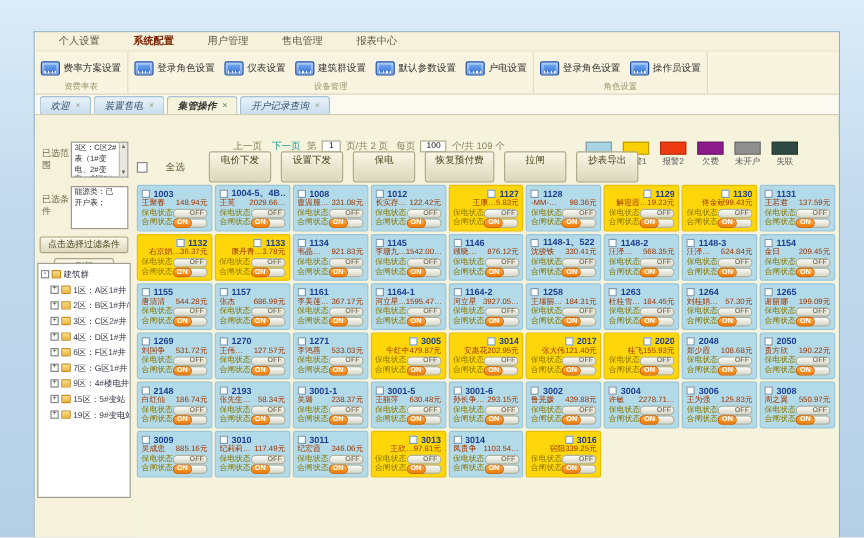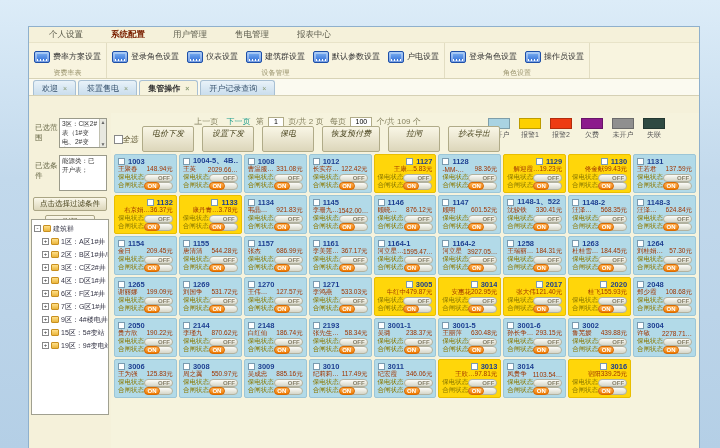"欢迎" .tab { font-style: none -> italic }
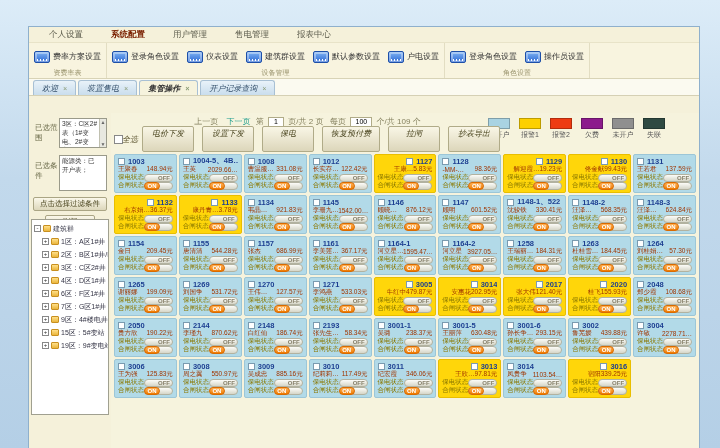"全选" .actionrow { font-style: italic -> none; gap: 4px -> 20px }
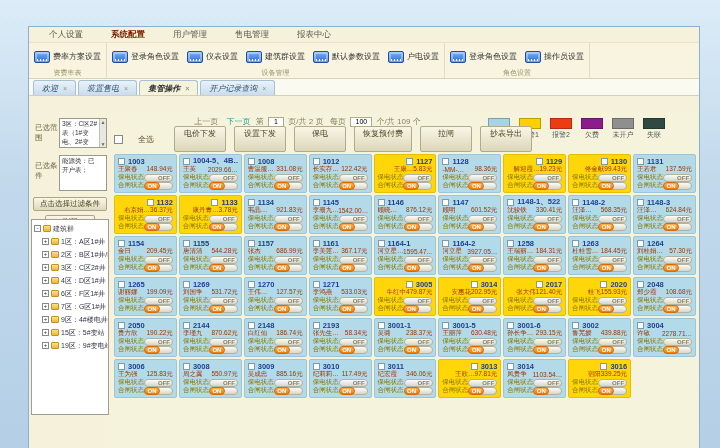"1147" div.card { html: <div> <div> <span></span> <span>1147</span> </div> <div> <span>顾明</span> <span>601.52元</span> </div> <div> <span>保电状态</span> <span> <span>OFF</span> </span> </div> <div> <span>合闸状态</span> <span> <span>ON</span> </span> </div> </div> -> none }
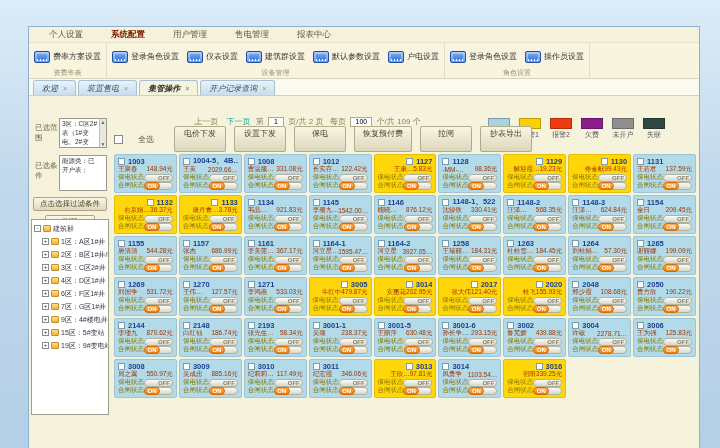"2144" div.card { html: <div> <div> <span></span> <span>2144</span> </div> <div> <span>李瑾九</span> <span>870.62元</span> </div> <div> <span>保电状态</span> <span> <span>OFF</span> </span> </div> <div> <span>合闸状态</span> <span> <span>ON</span> </span> </div> </div> -> none }
